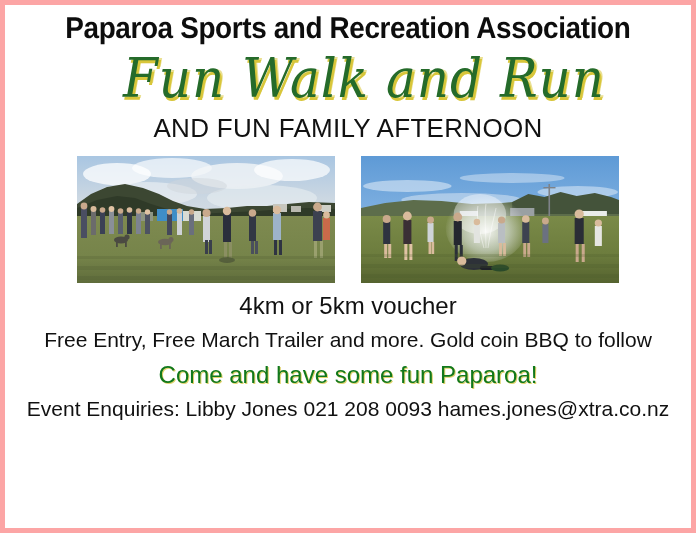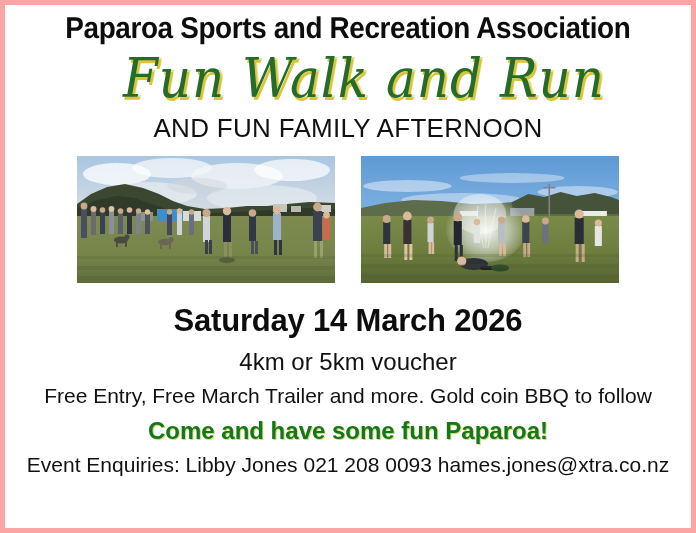"Saturday 14 March 2026" div.date-line { html: <div>Saturday 14 March 2026</div> -> none }
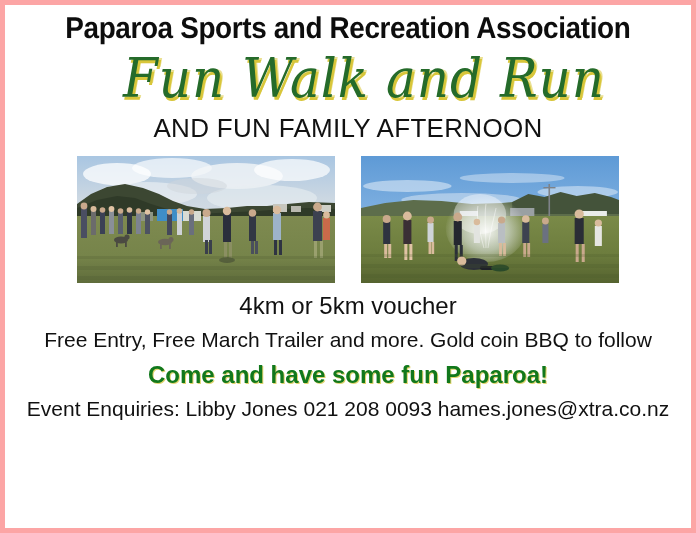"Come and have some fun" .come-line { font-weight: bold -> normal }
